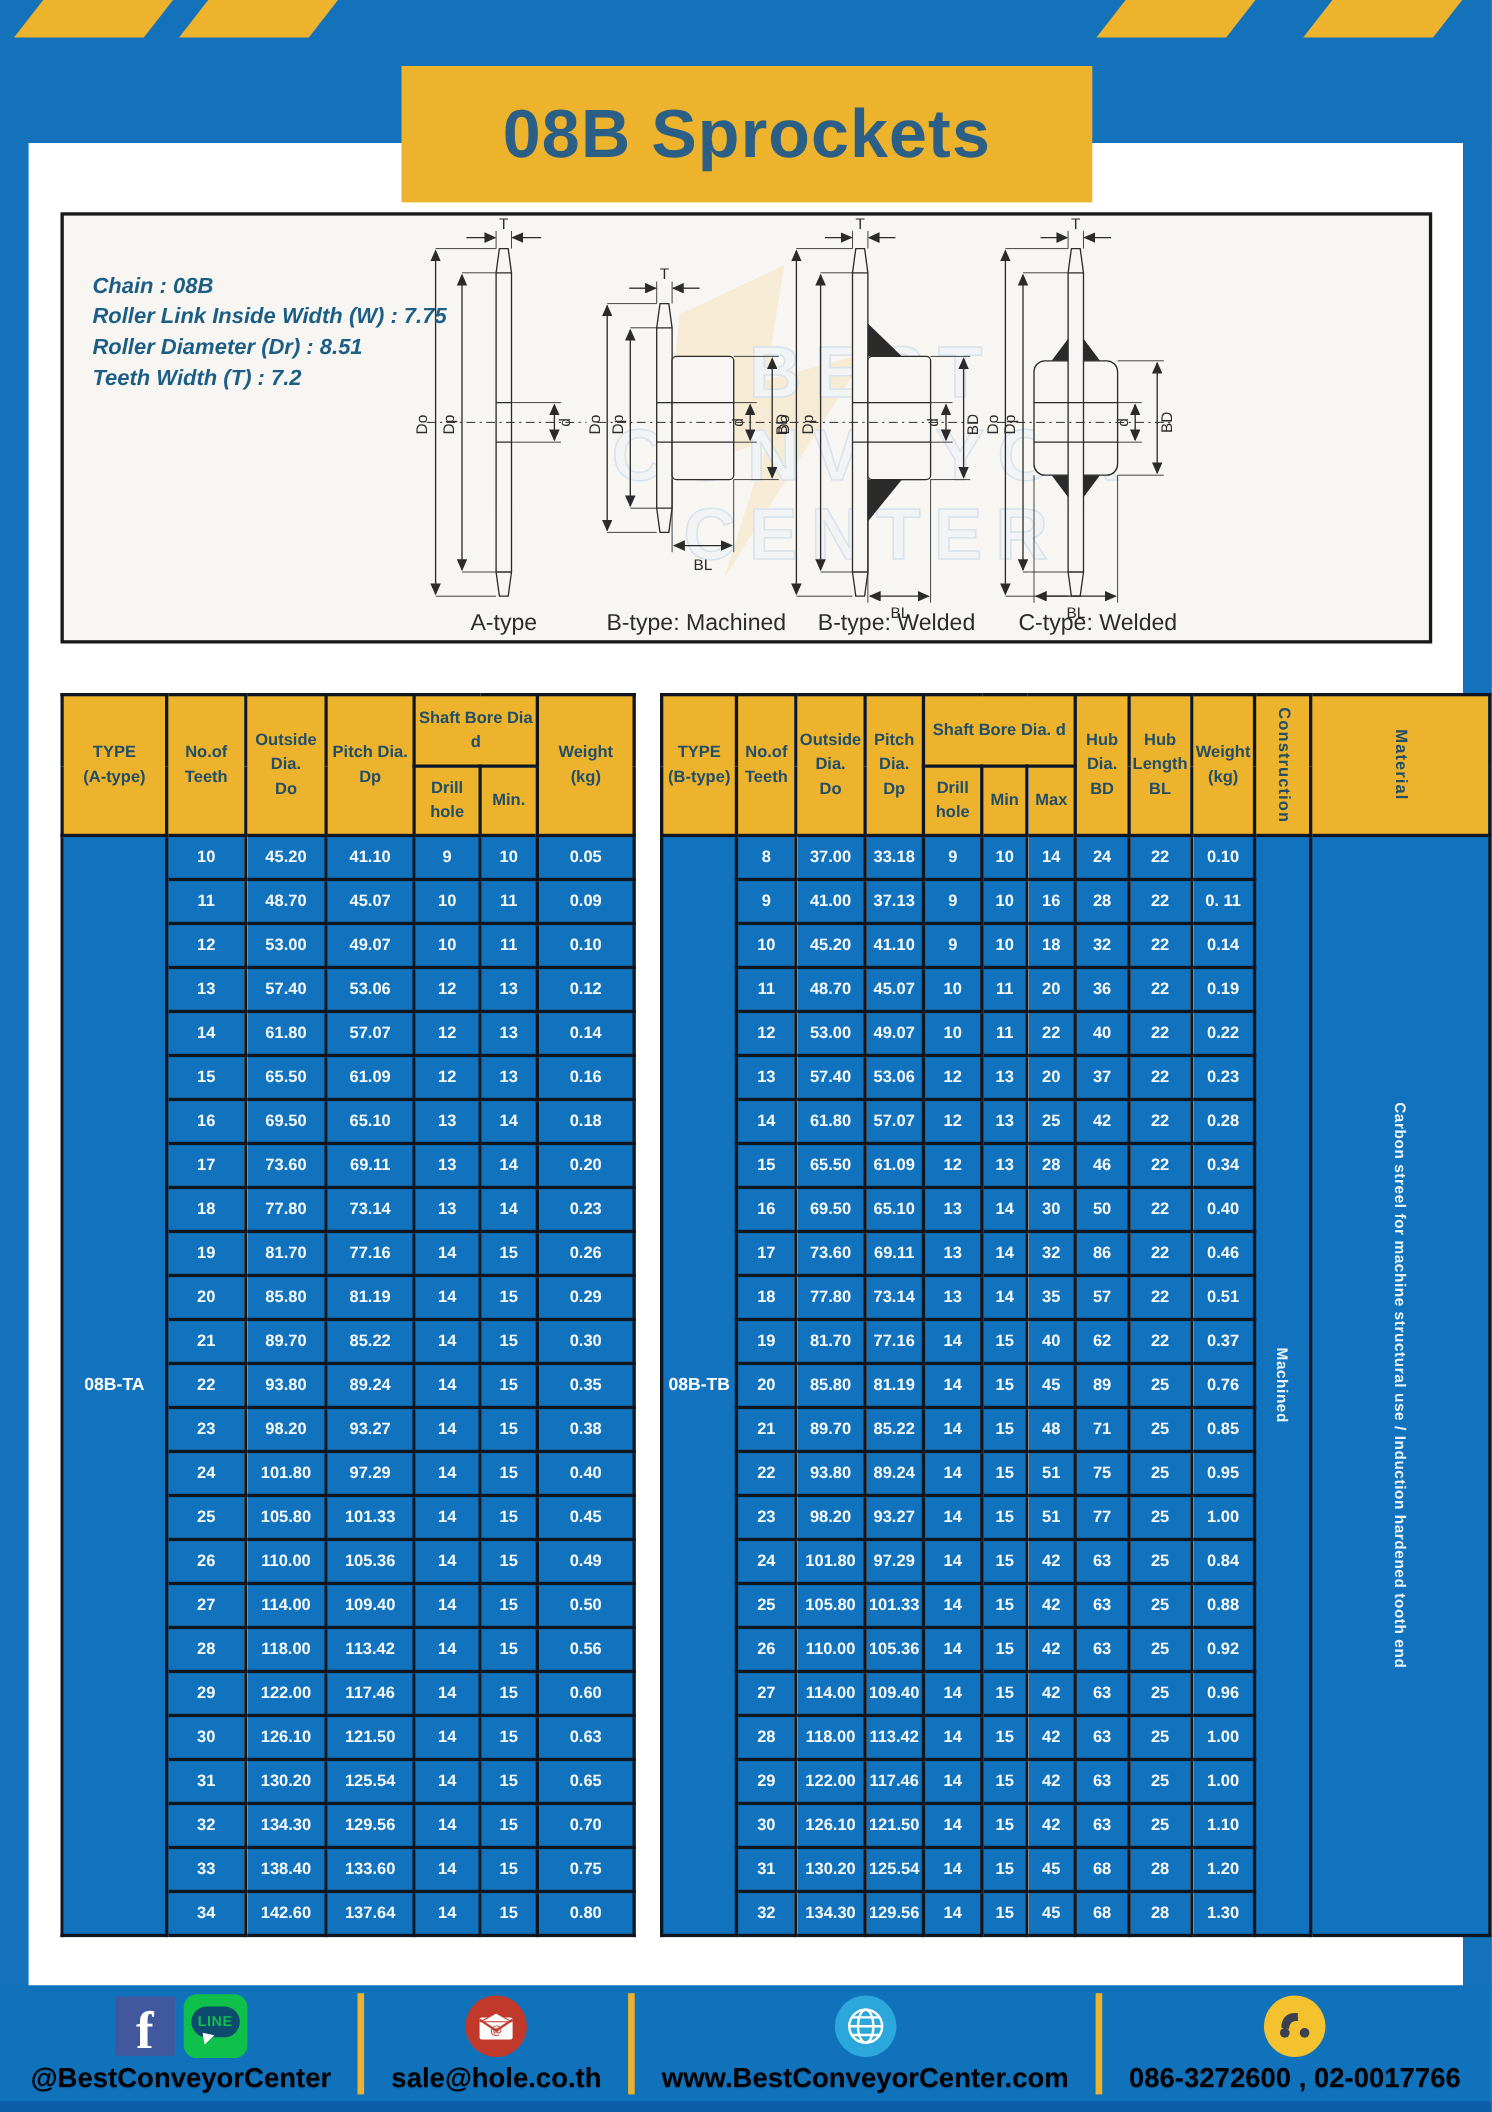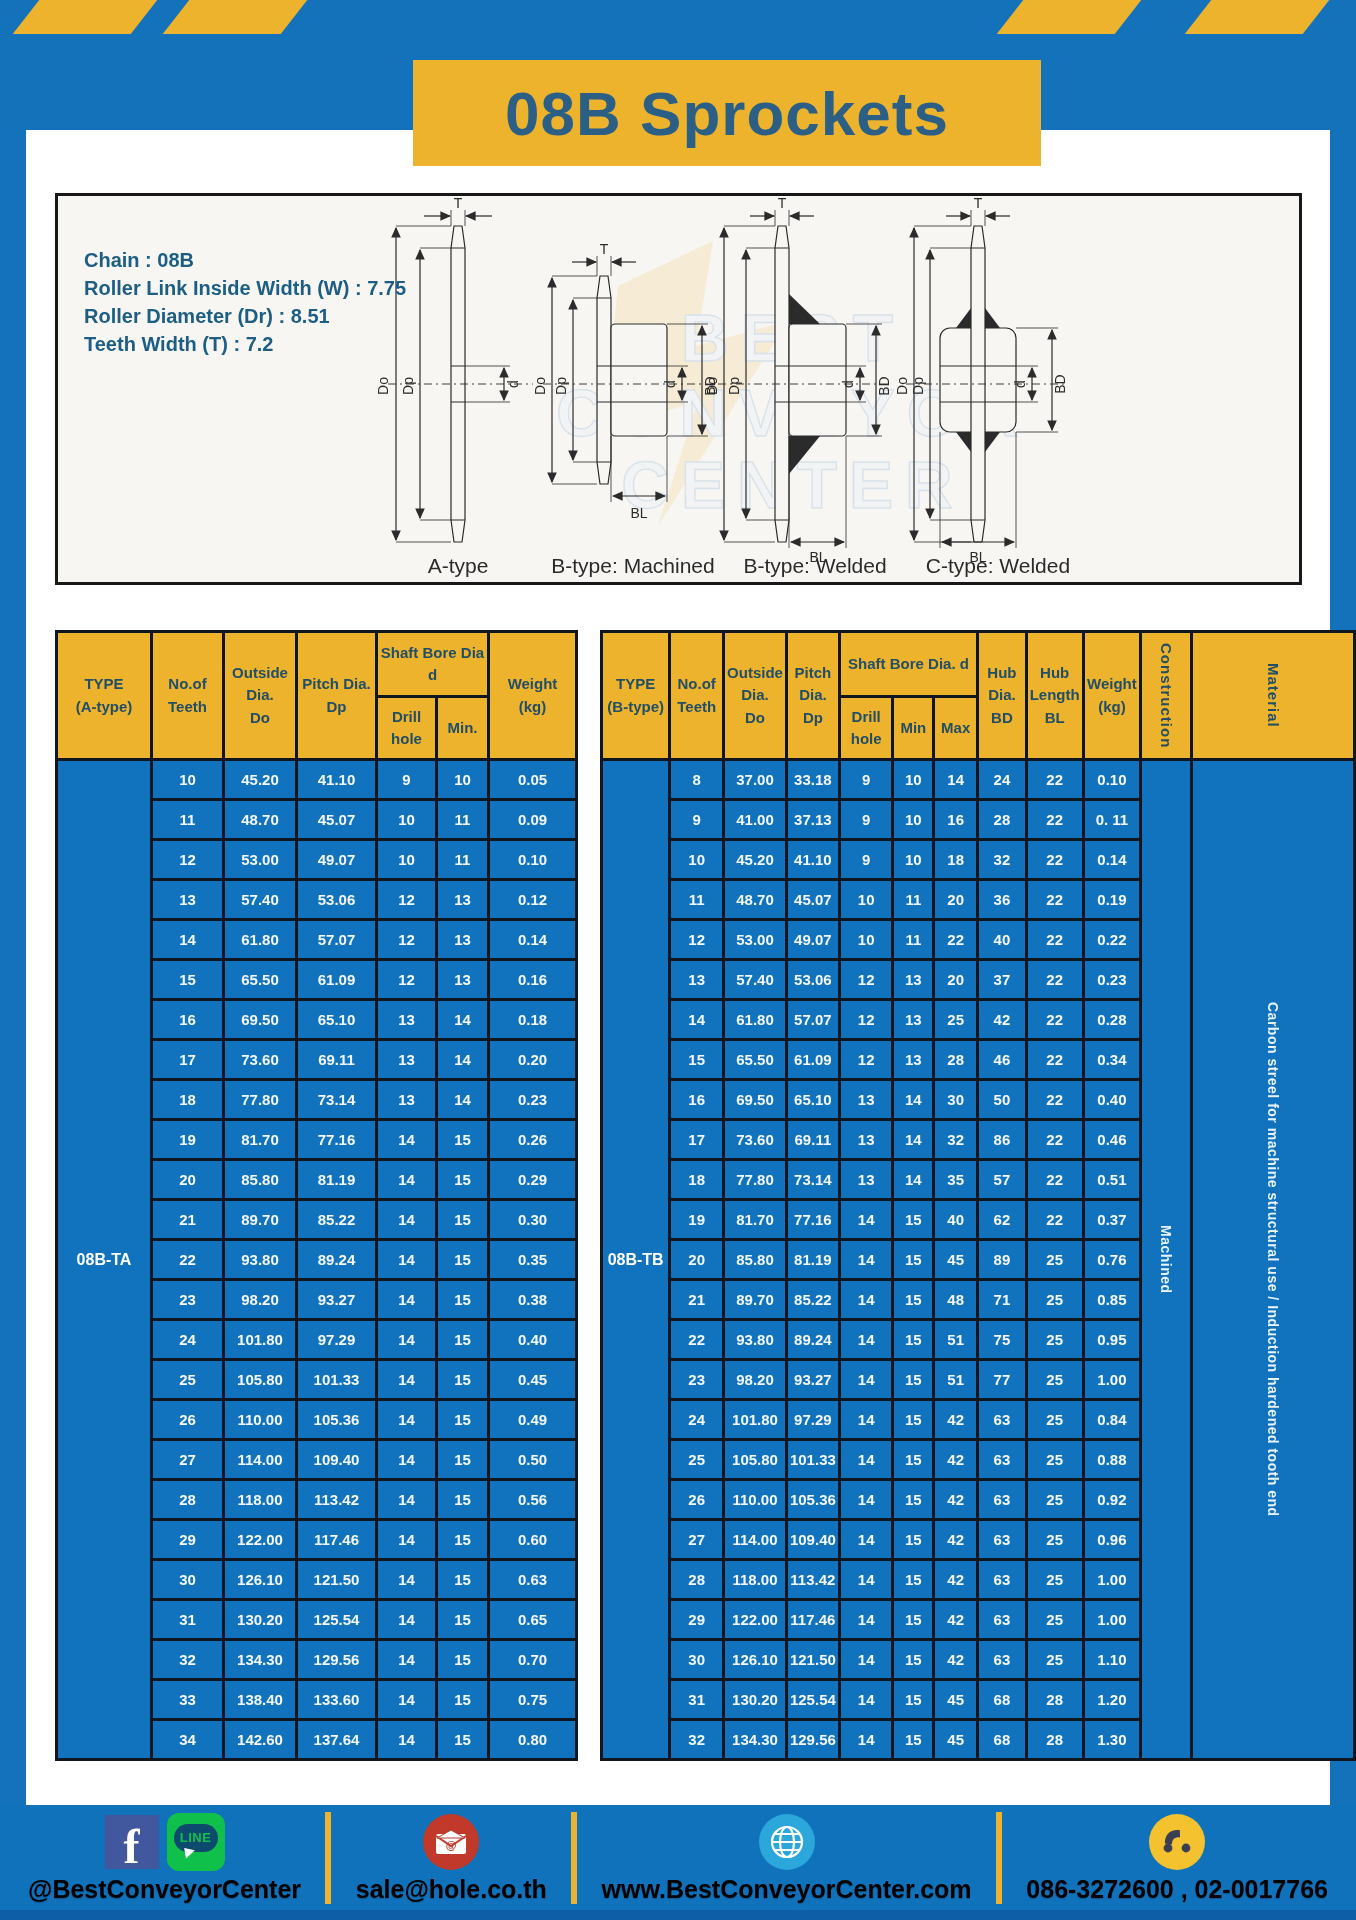"08B Sprockets" .title-banner { height: 106px -> 124px; margin-left: 48px -> none }
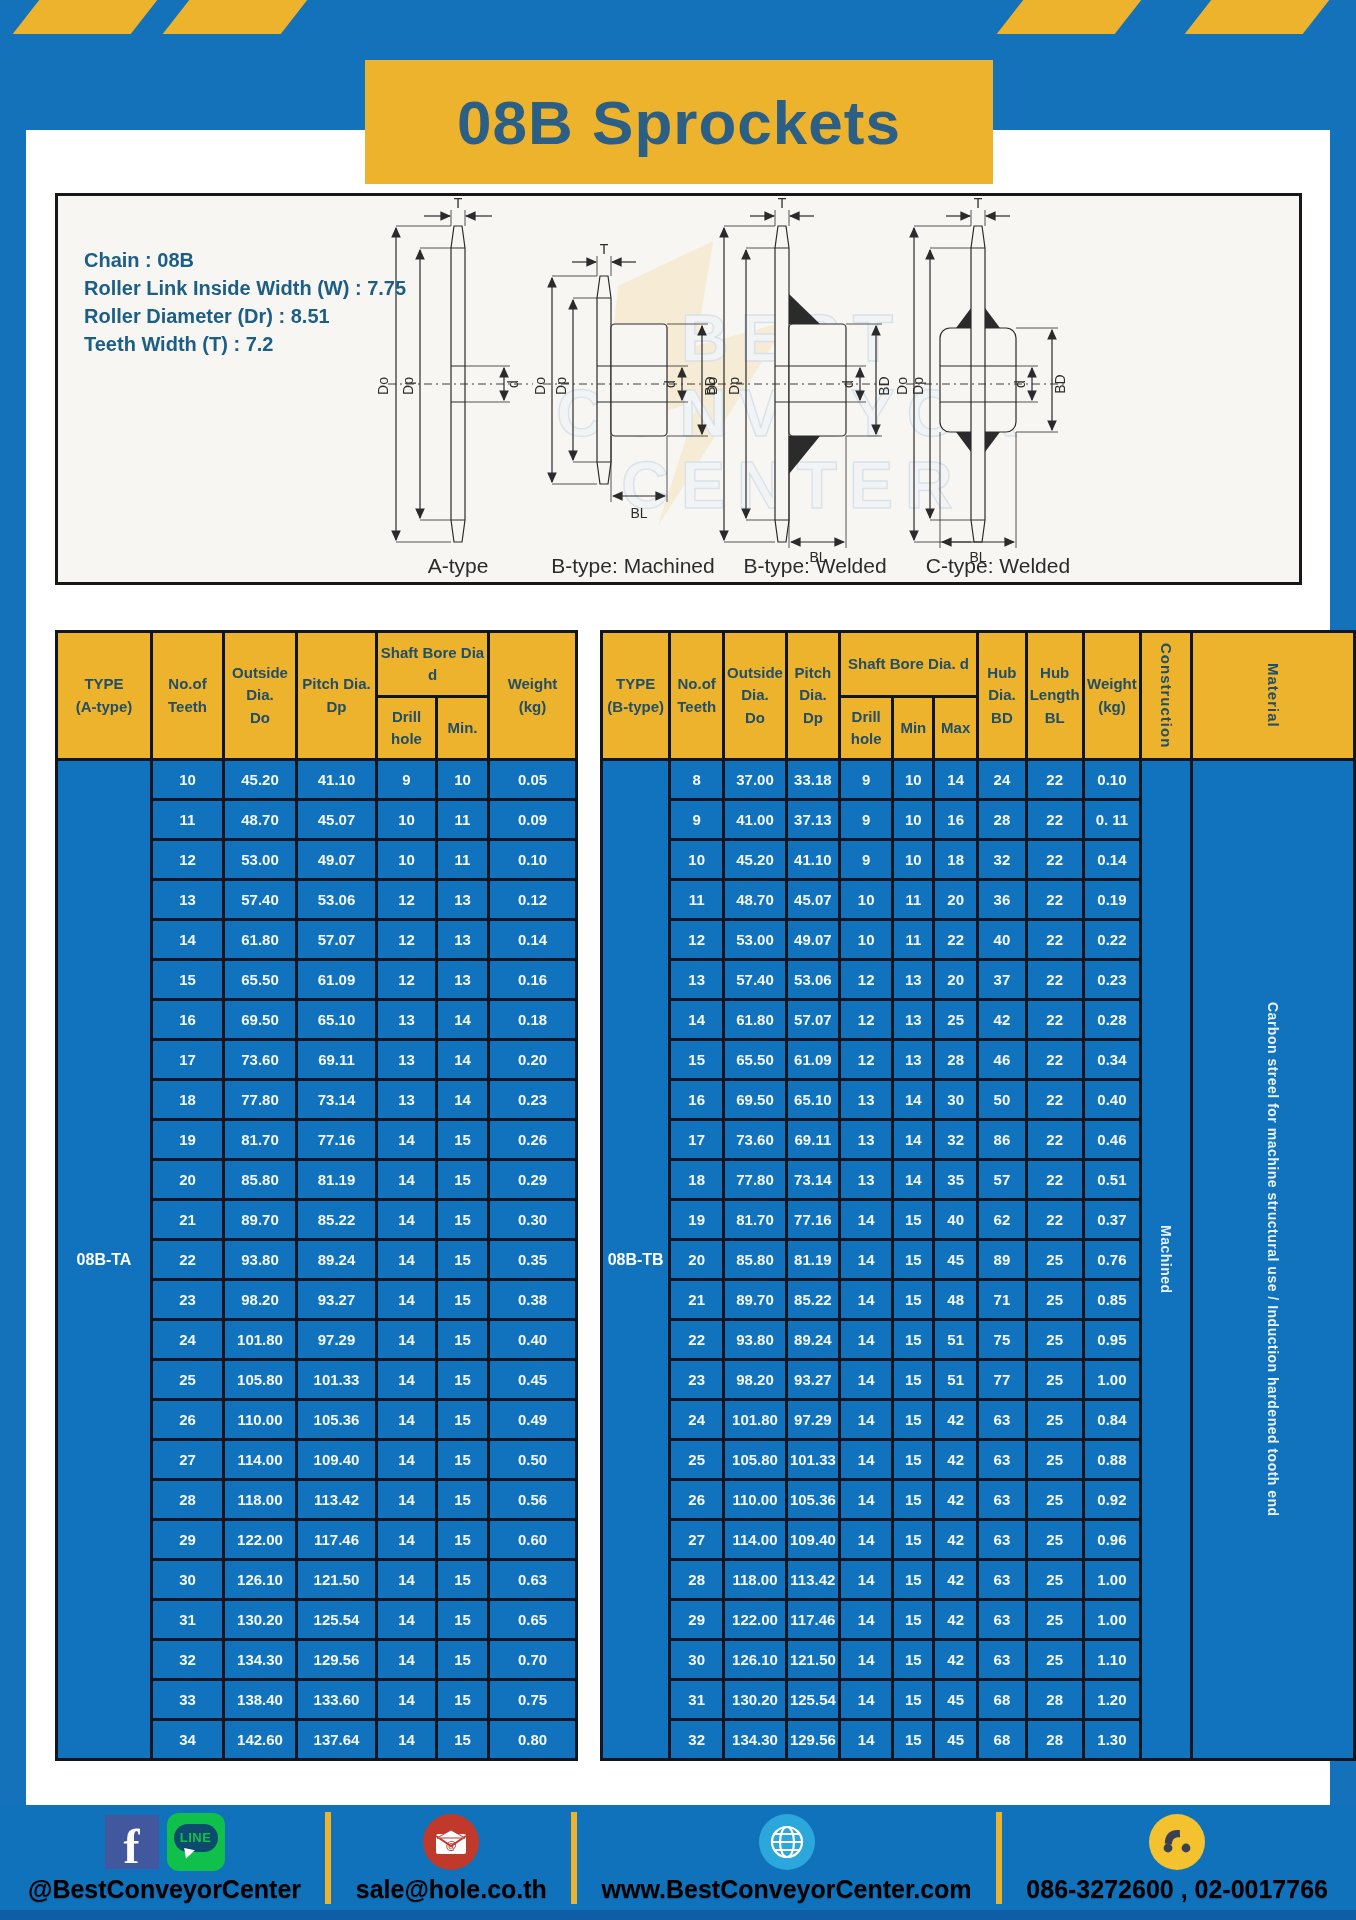"Chain : 08B" .specs { font-style: none -> italic }
